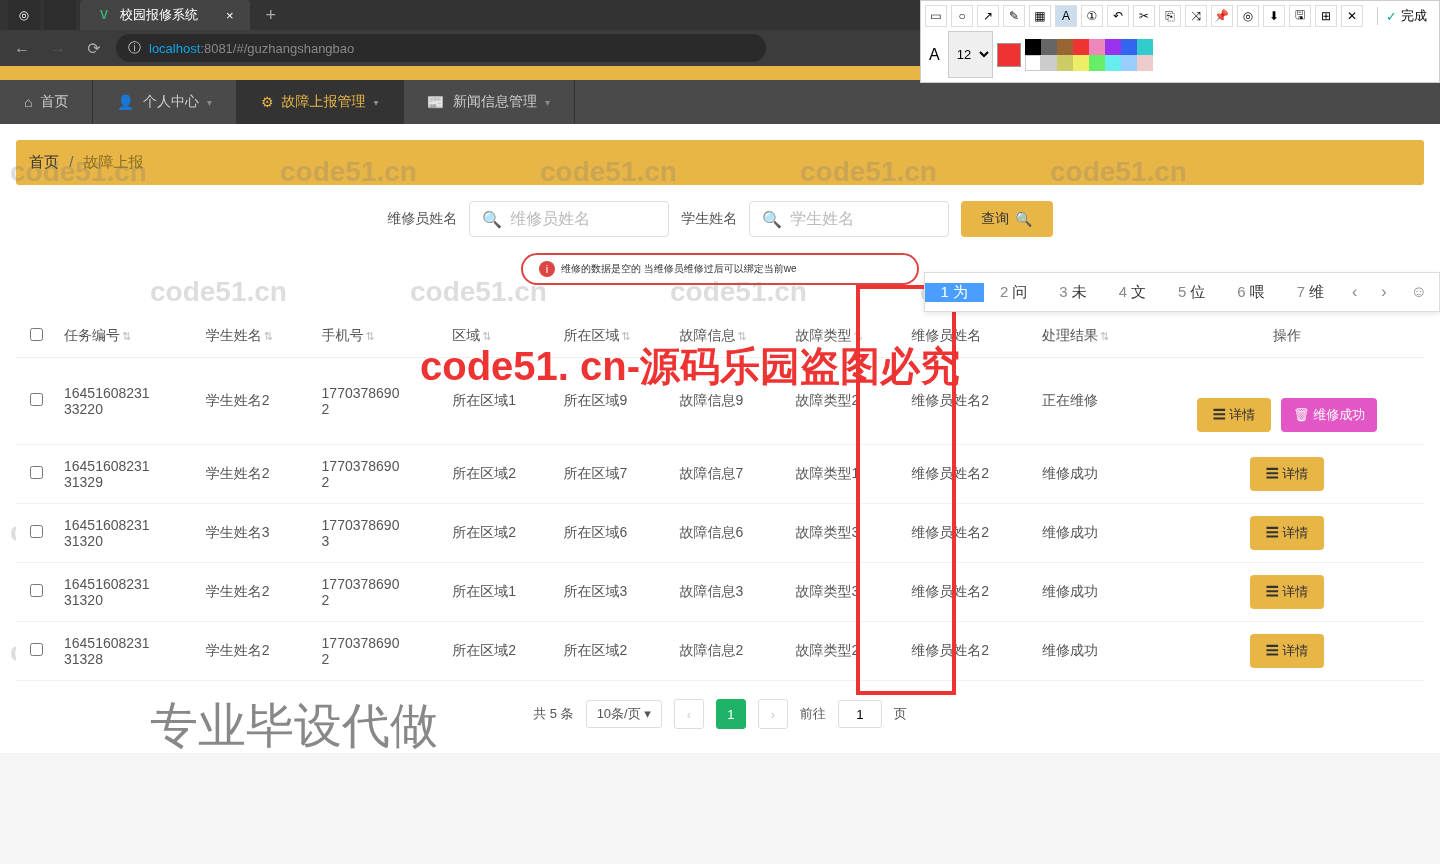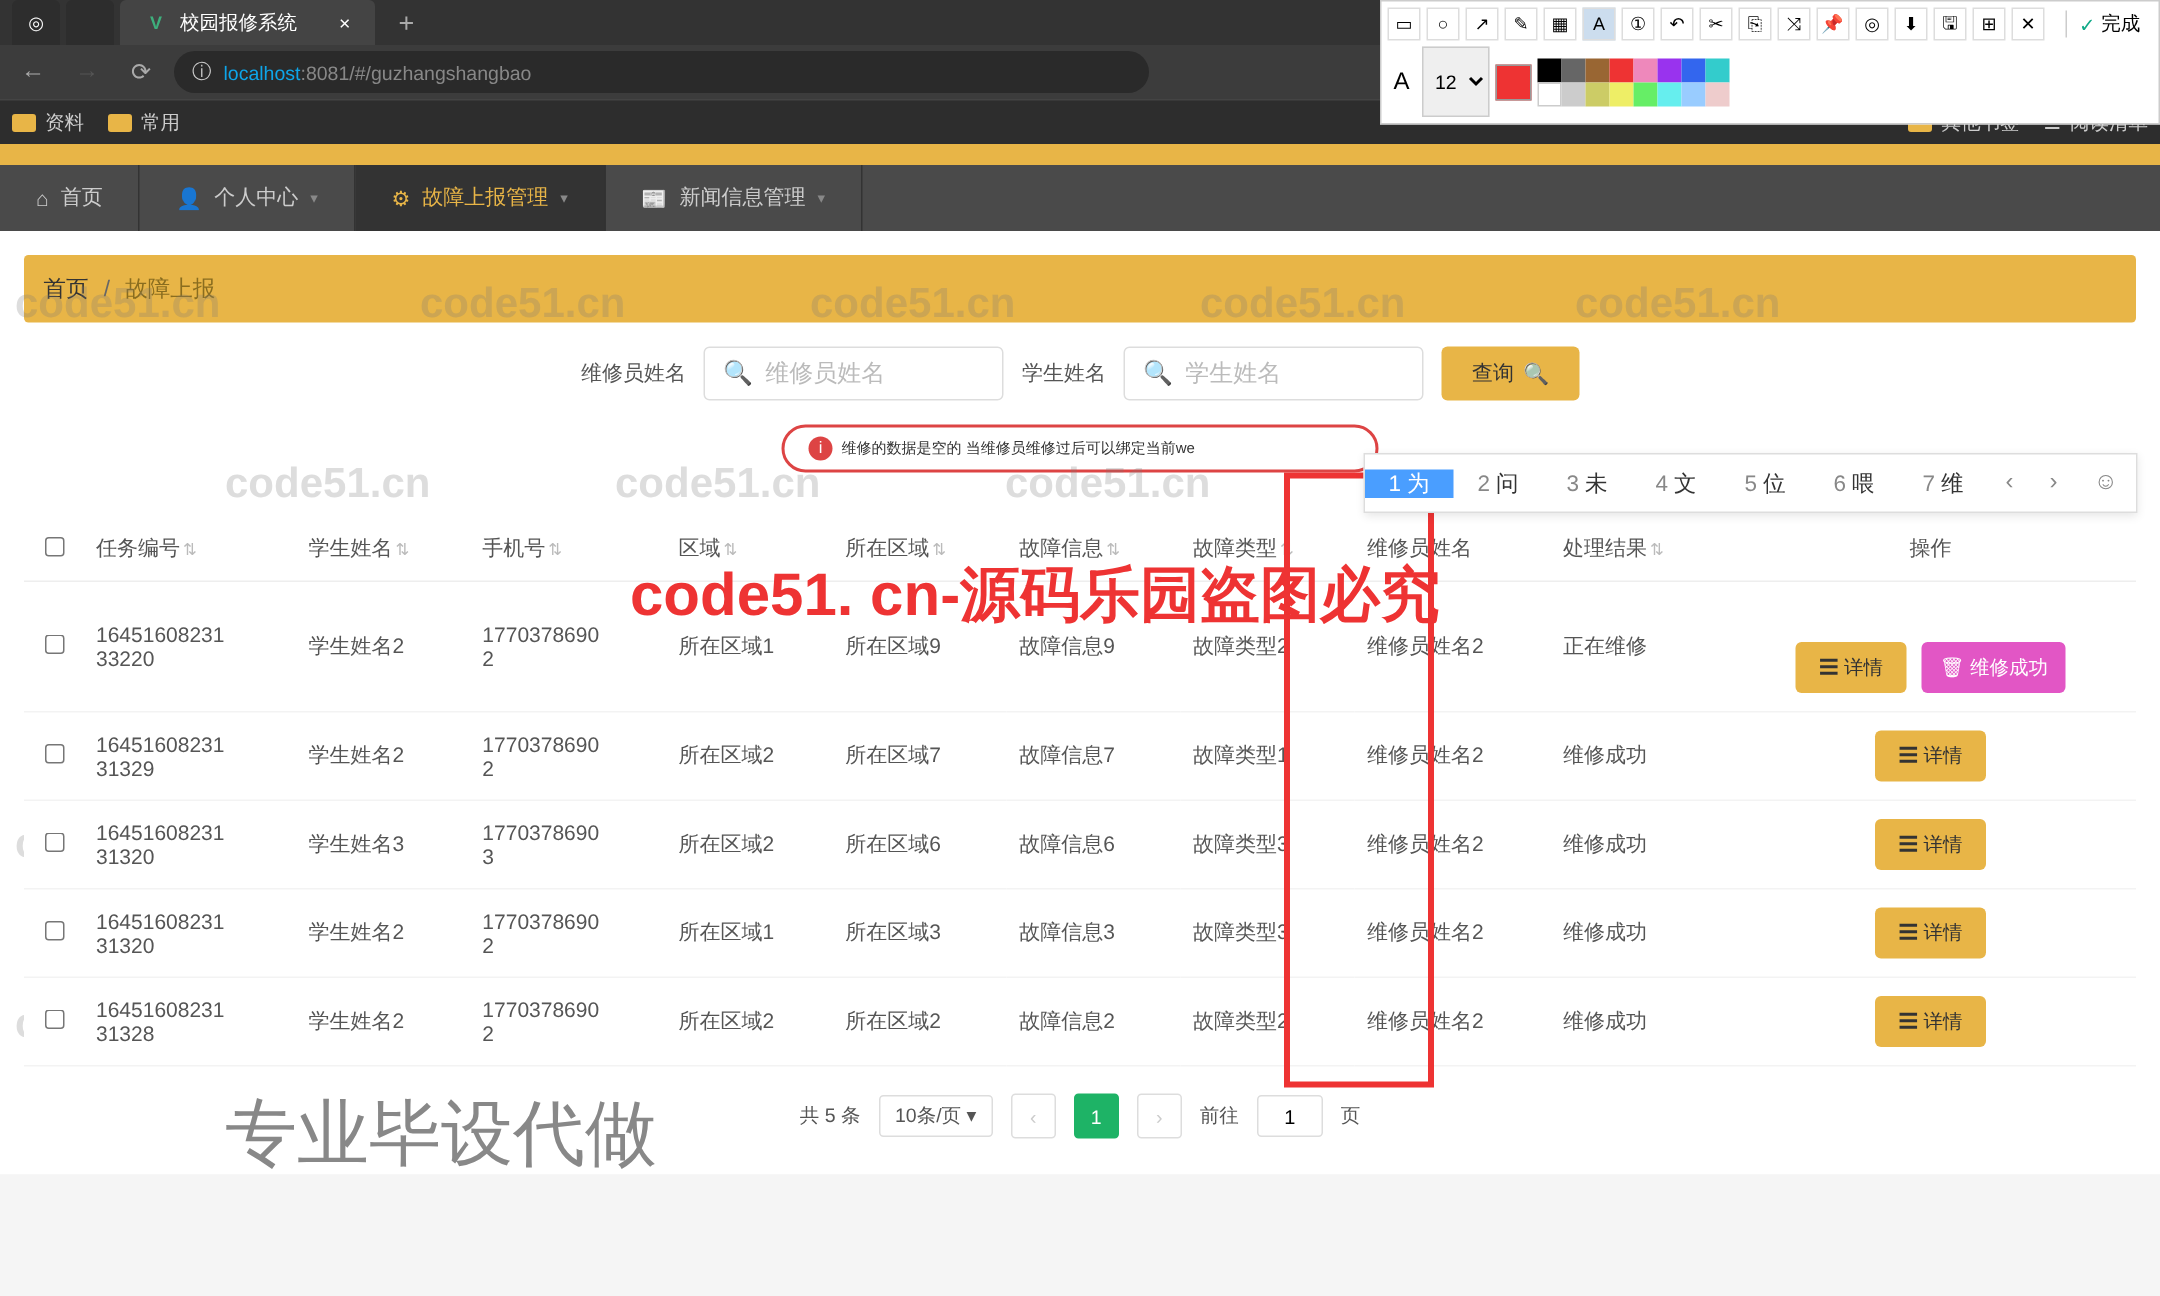"资料" div.bookmarks { html: <div> <span> <span></span> <span>资料</span> </span> <span> <span></span> <span>常用</span> </span> <div> <span> <span></span> <span>其他书签</span> </span> <span> <span>☰</span> <span>阅读清单</span> </span> </div> </div> -> none }
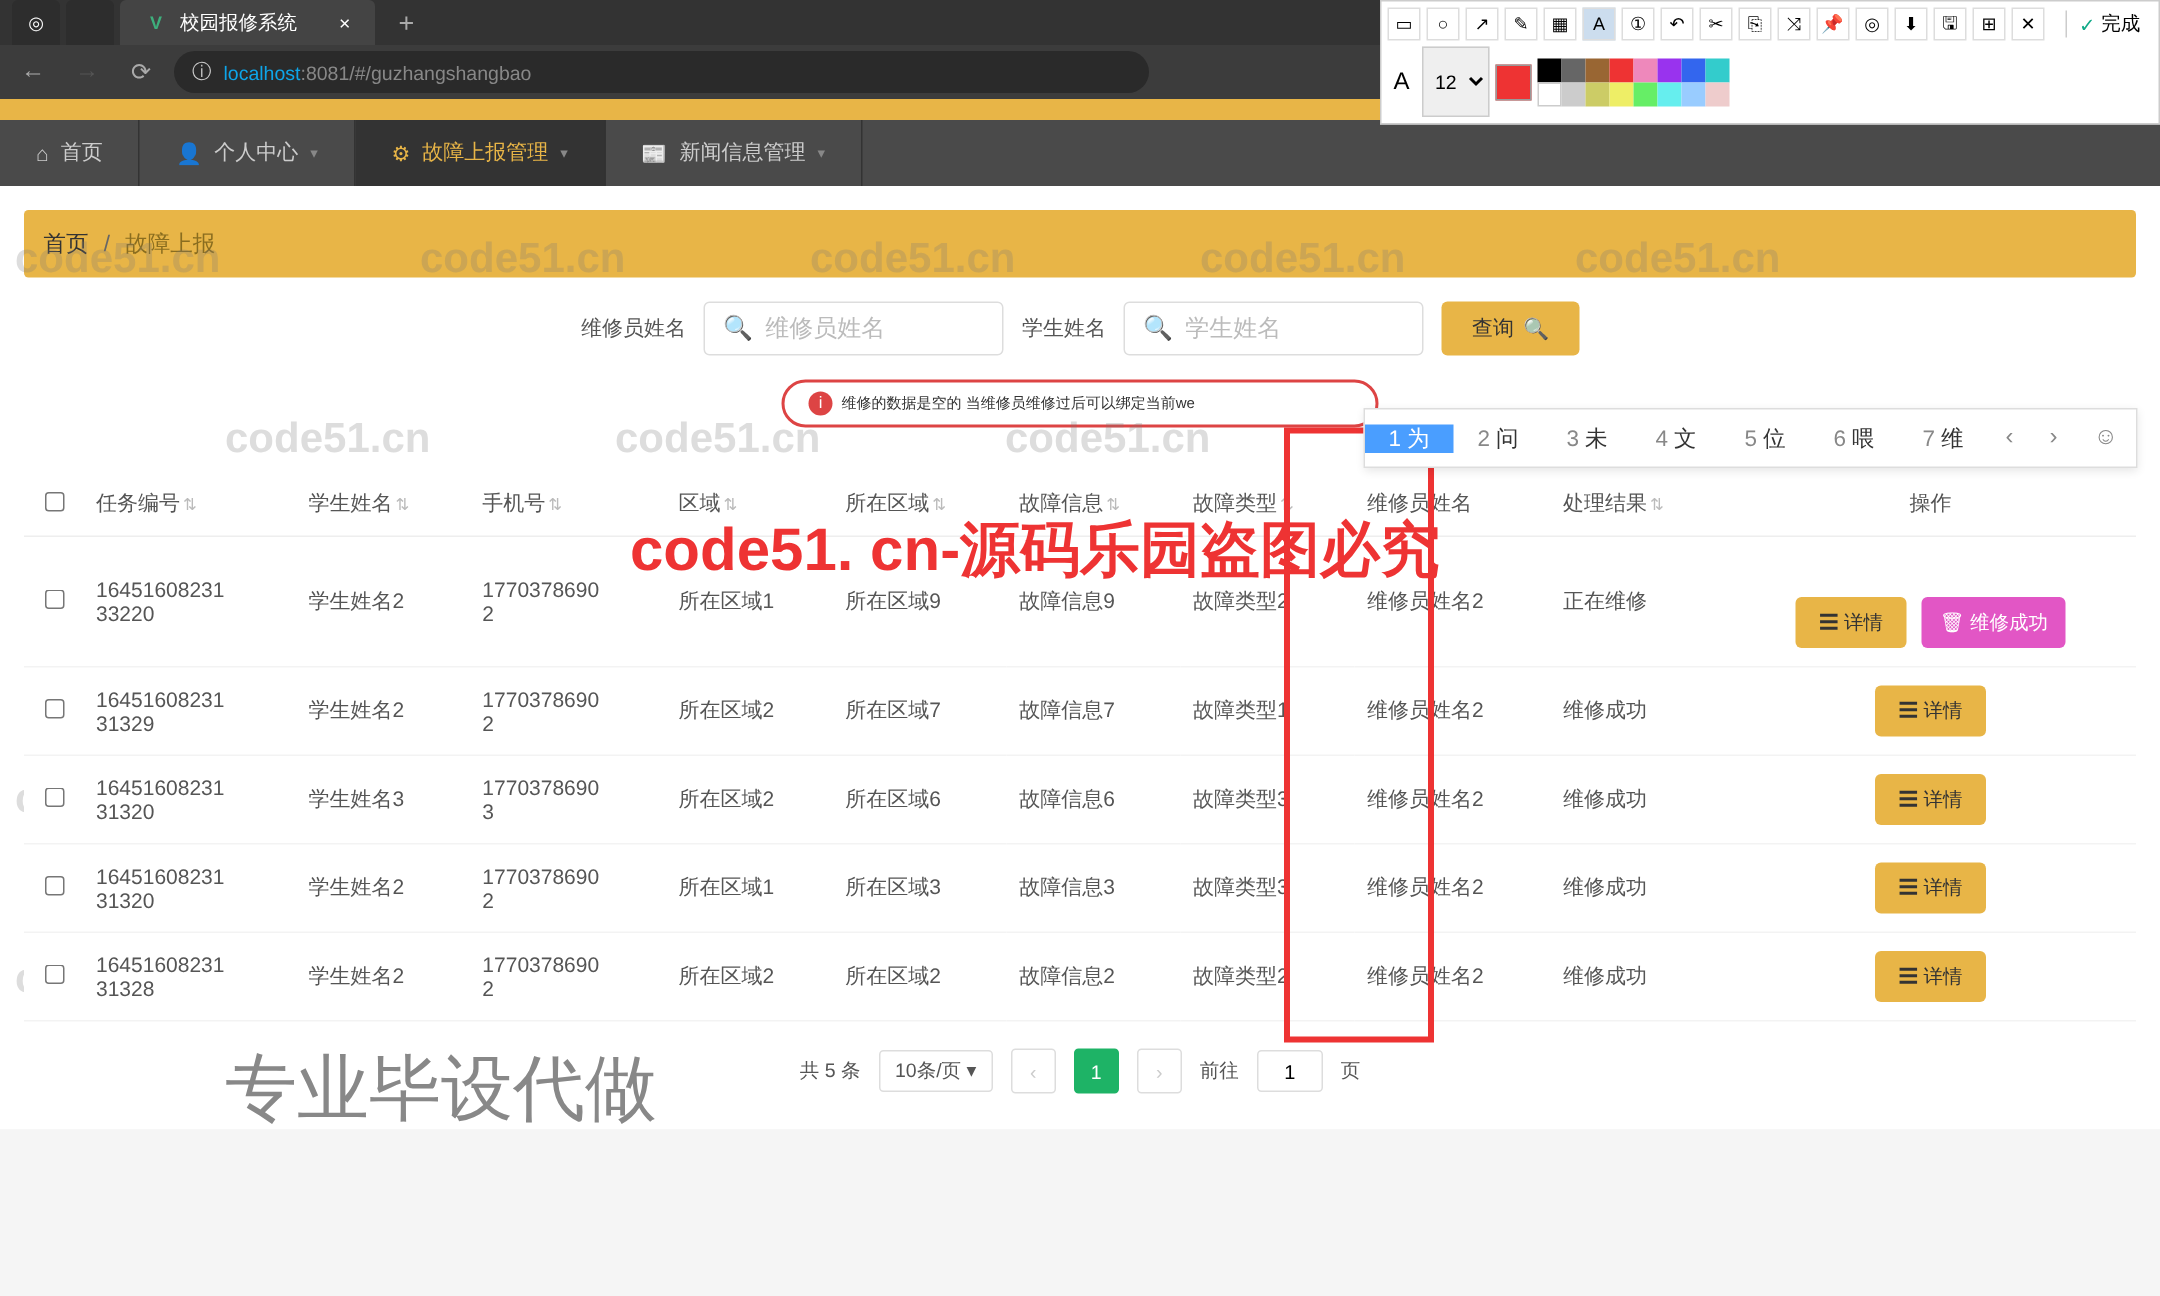"1 为" .ime-bar { right: 15px -> 0 }
